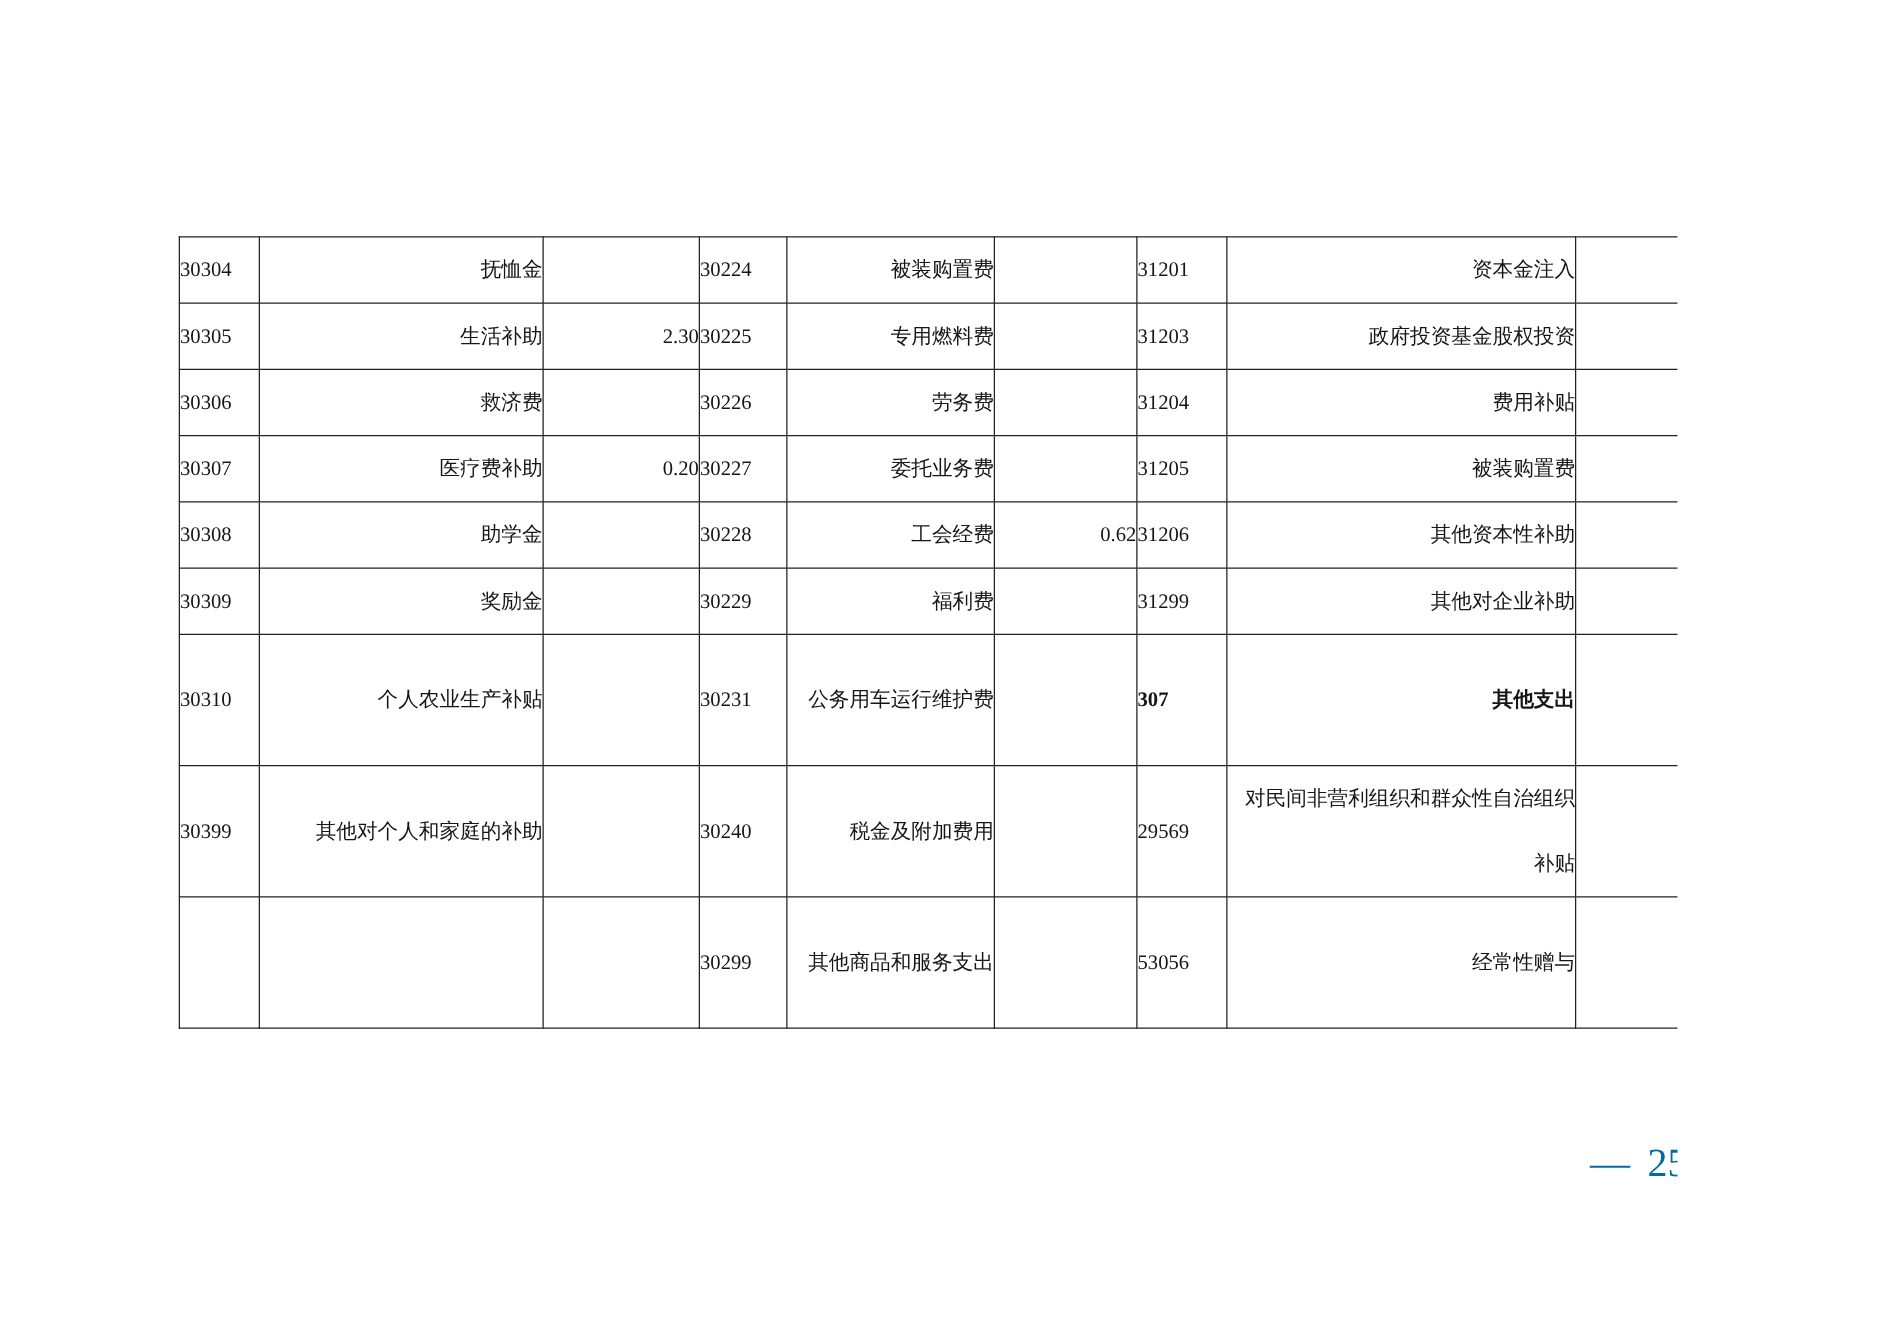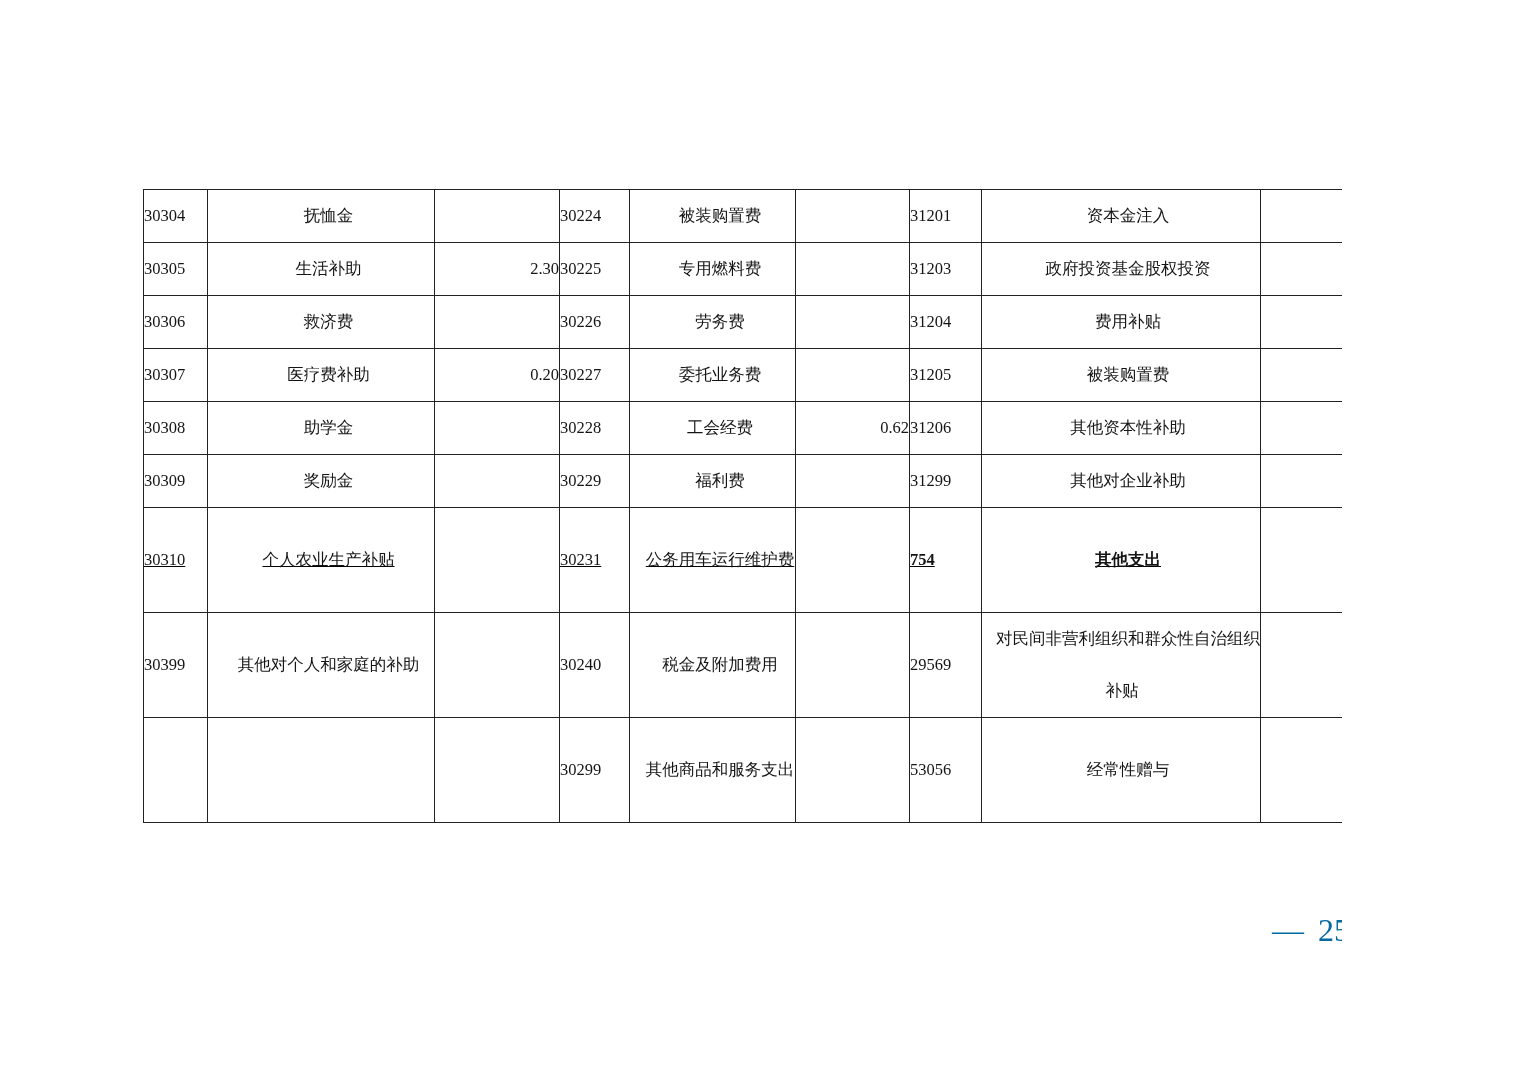"抚恤金" td.name-cell { text-align: center -> right }
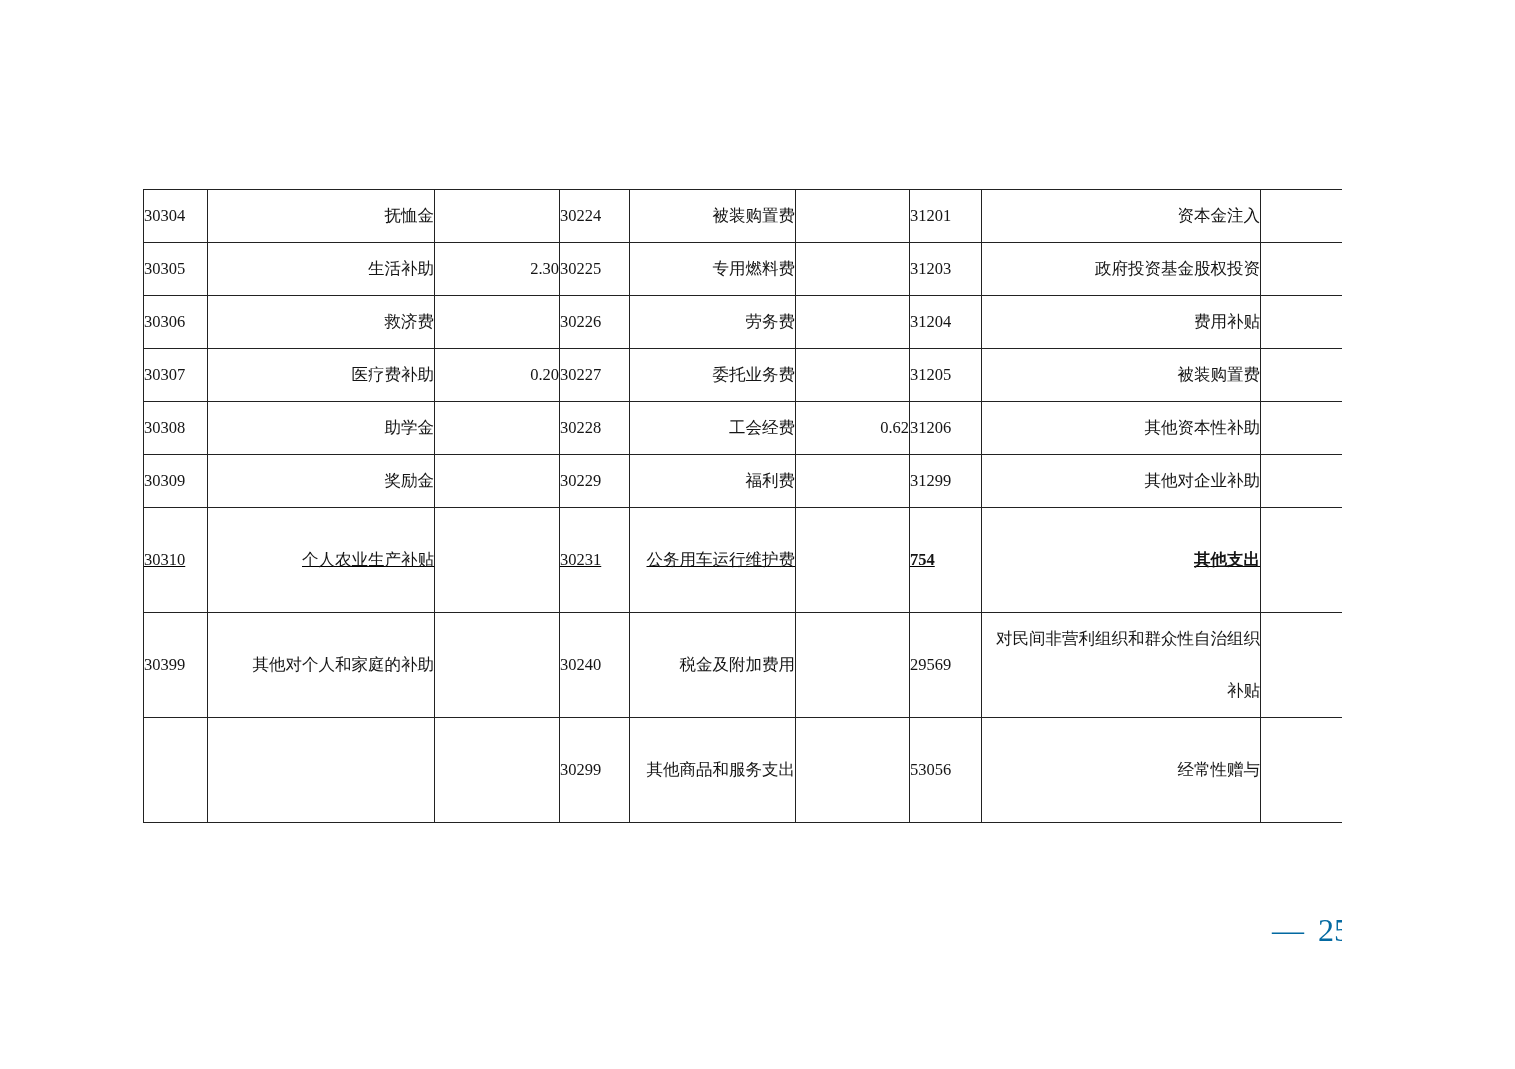"30310" tr { text-decoration: underline -> none }
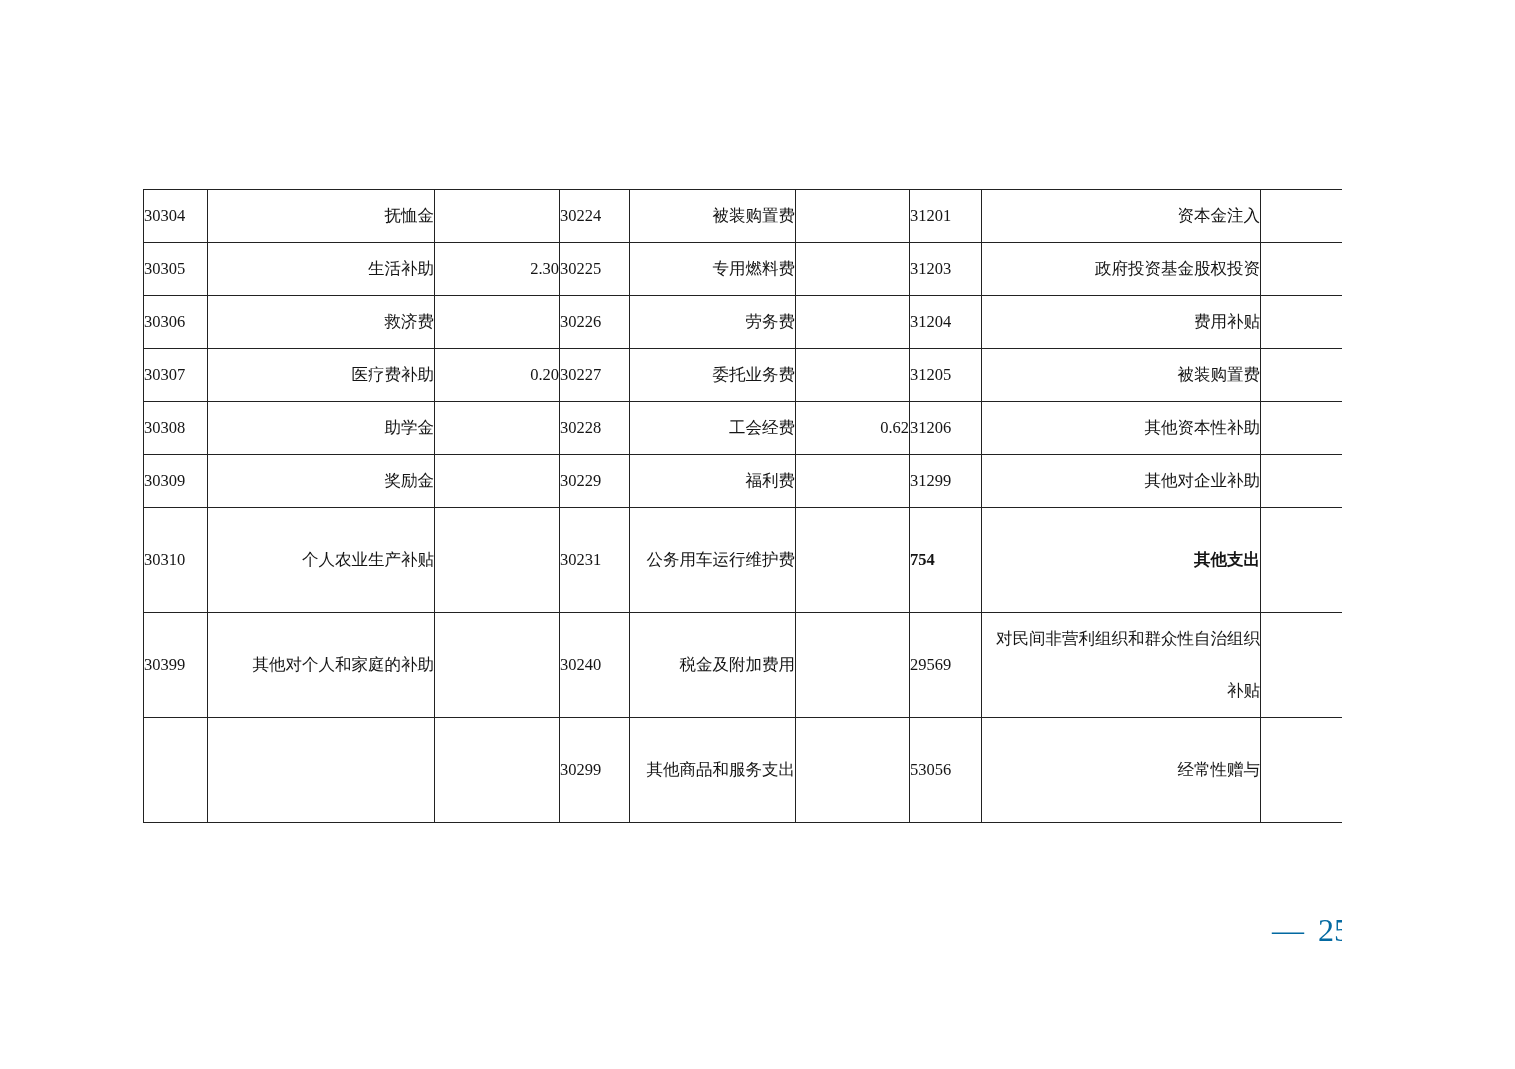"754" td.code-cell { text: 754 -> 307 }
